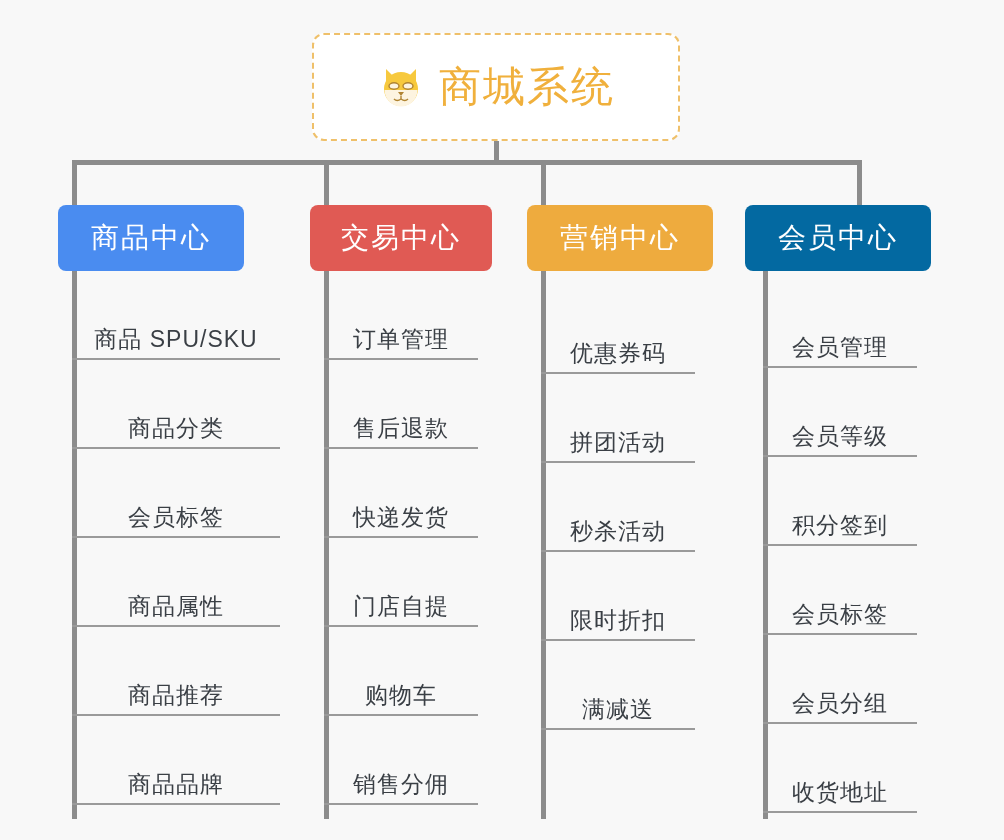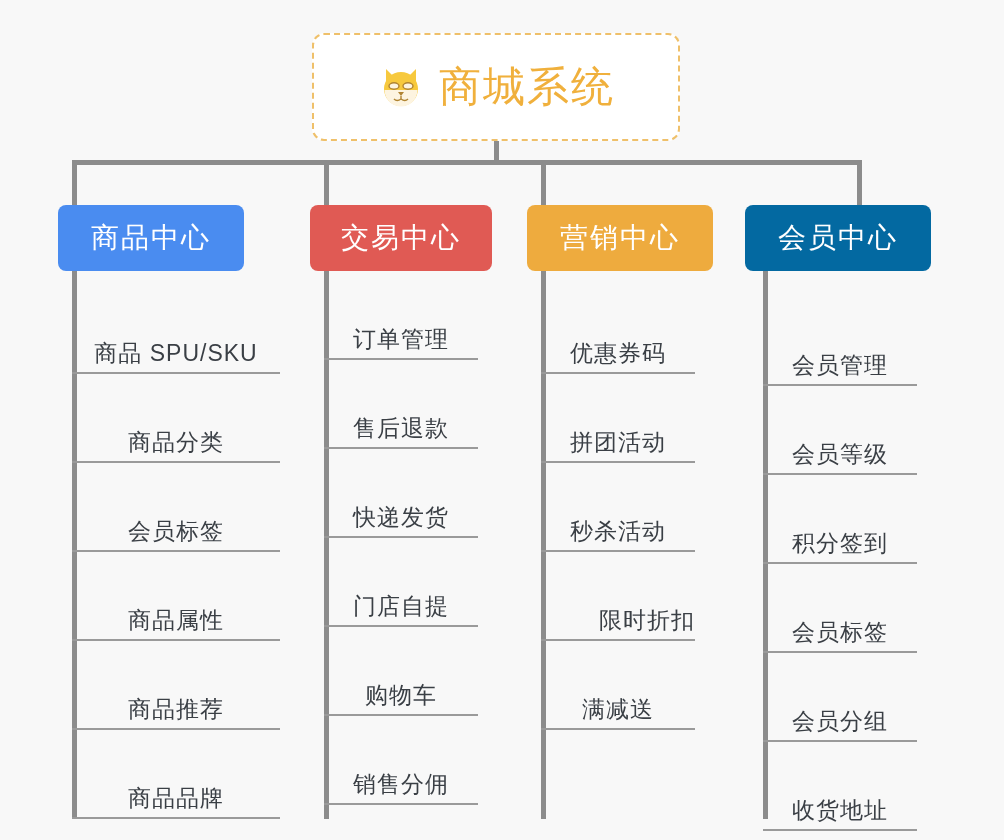"商品 SPU/SKU" div.leaves { padding-top: 14px -> none }
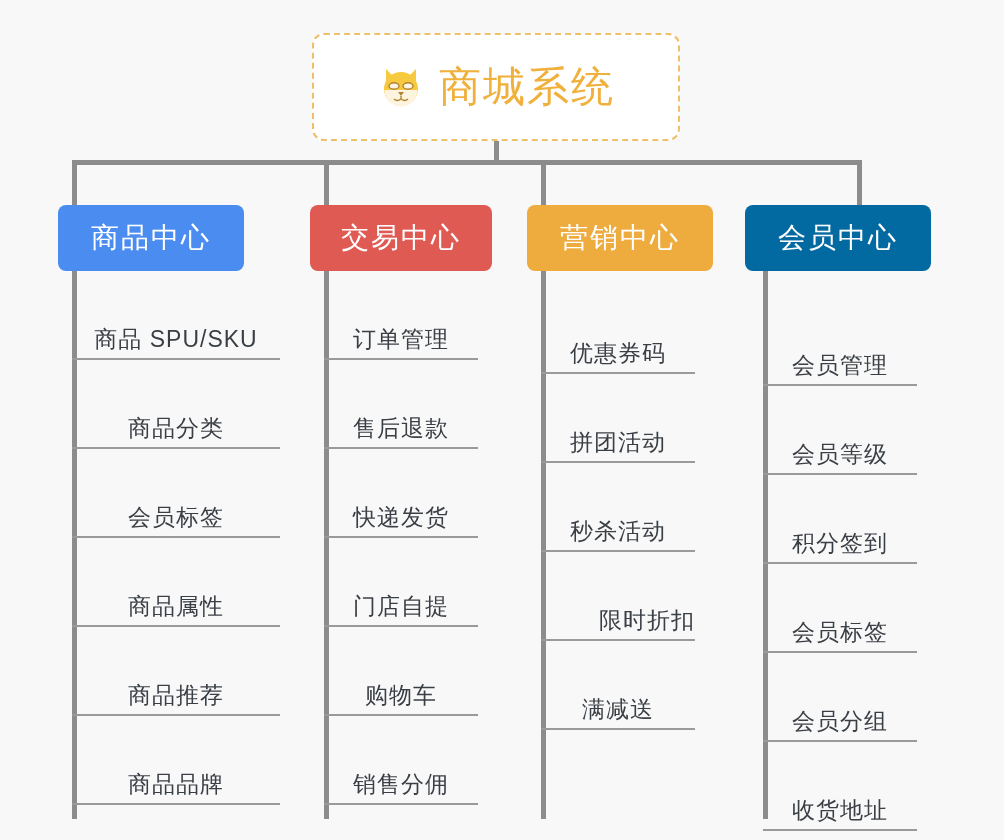"会员管理" div.leaves { padding-top: 26px -> 8px }
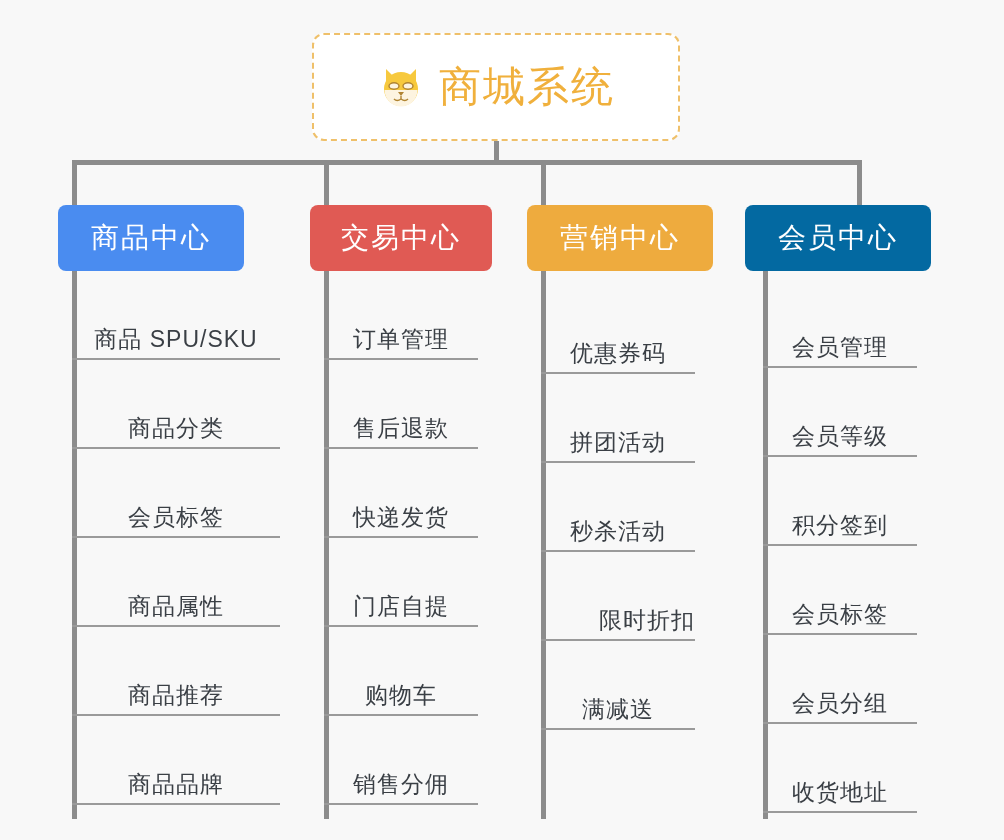"限时折扣" div.leaf { justify-content: flex-end -> none }
